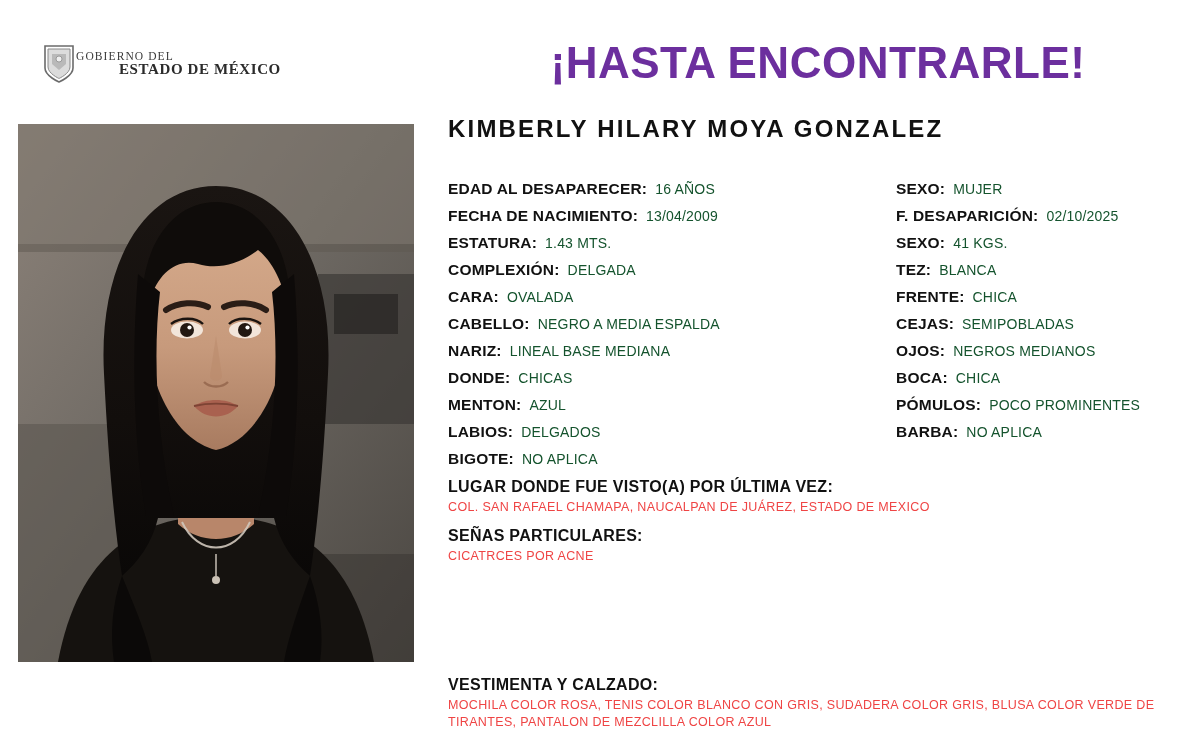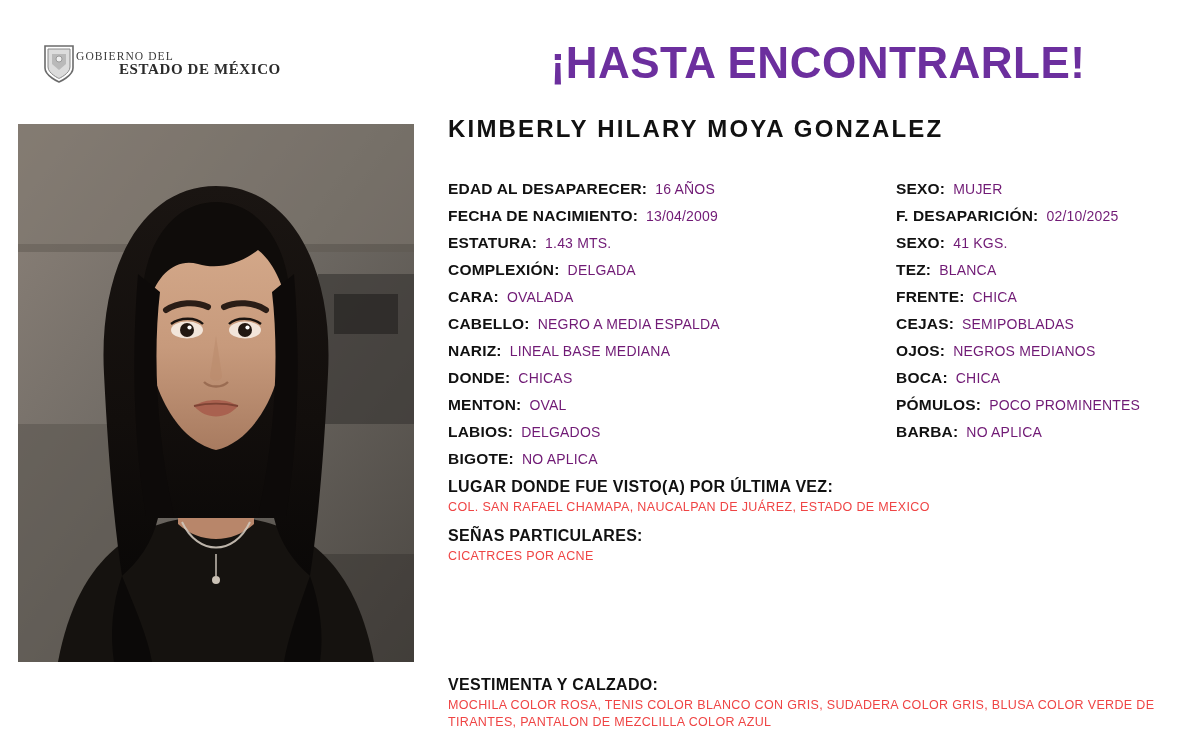"16 AÑOS" .det-value { color: #701a75 -> #14532d }
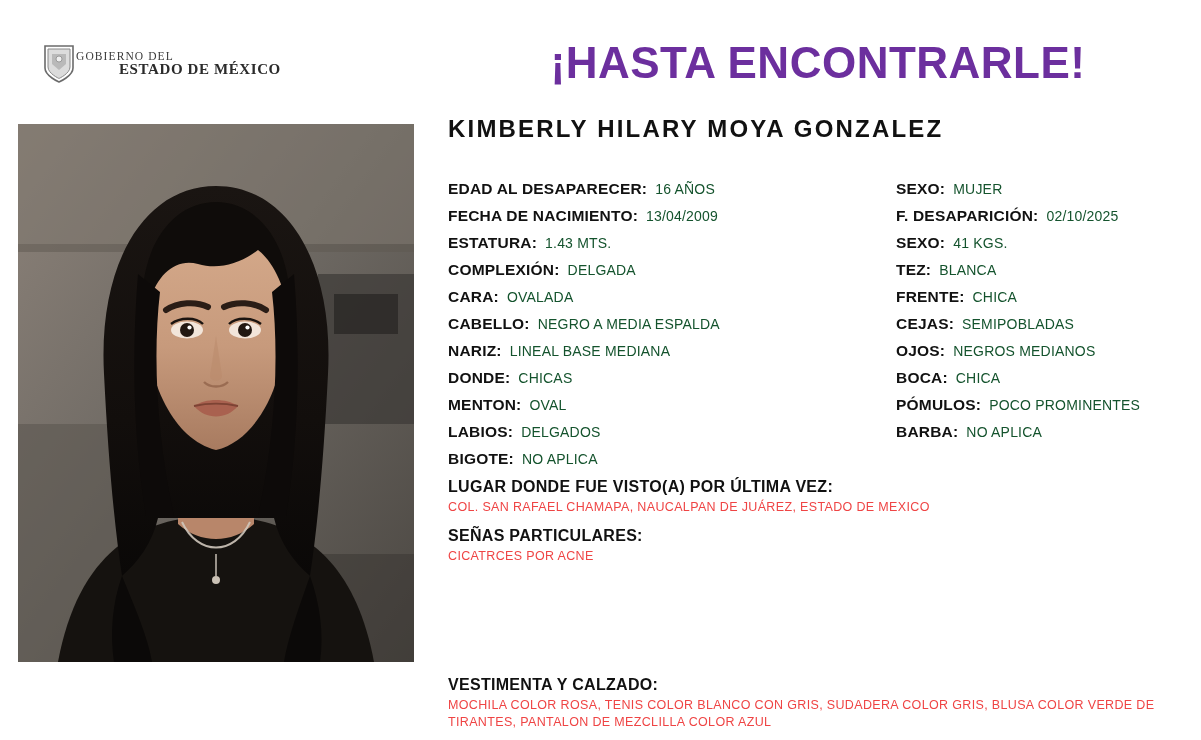"OVAL" span.det-value { text: OVAL -> AZUL }
